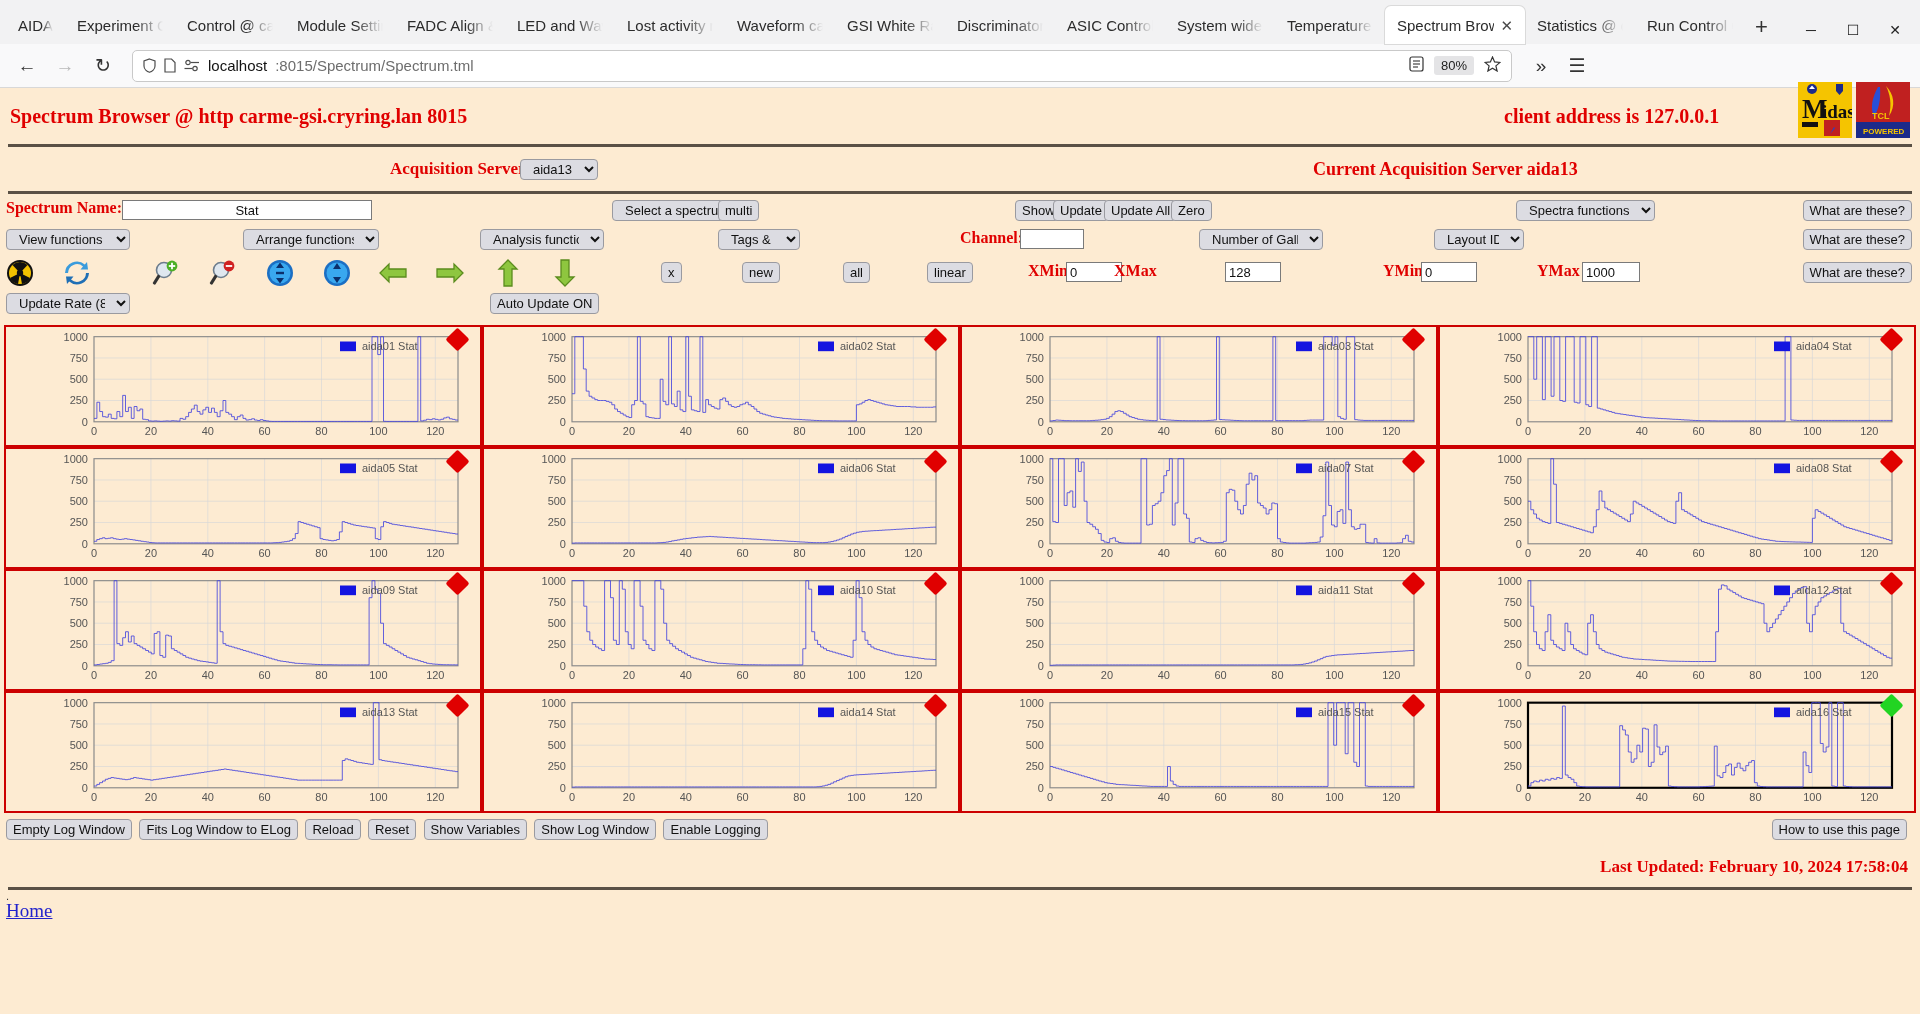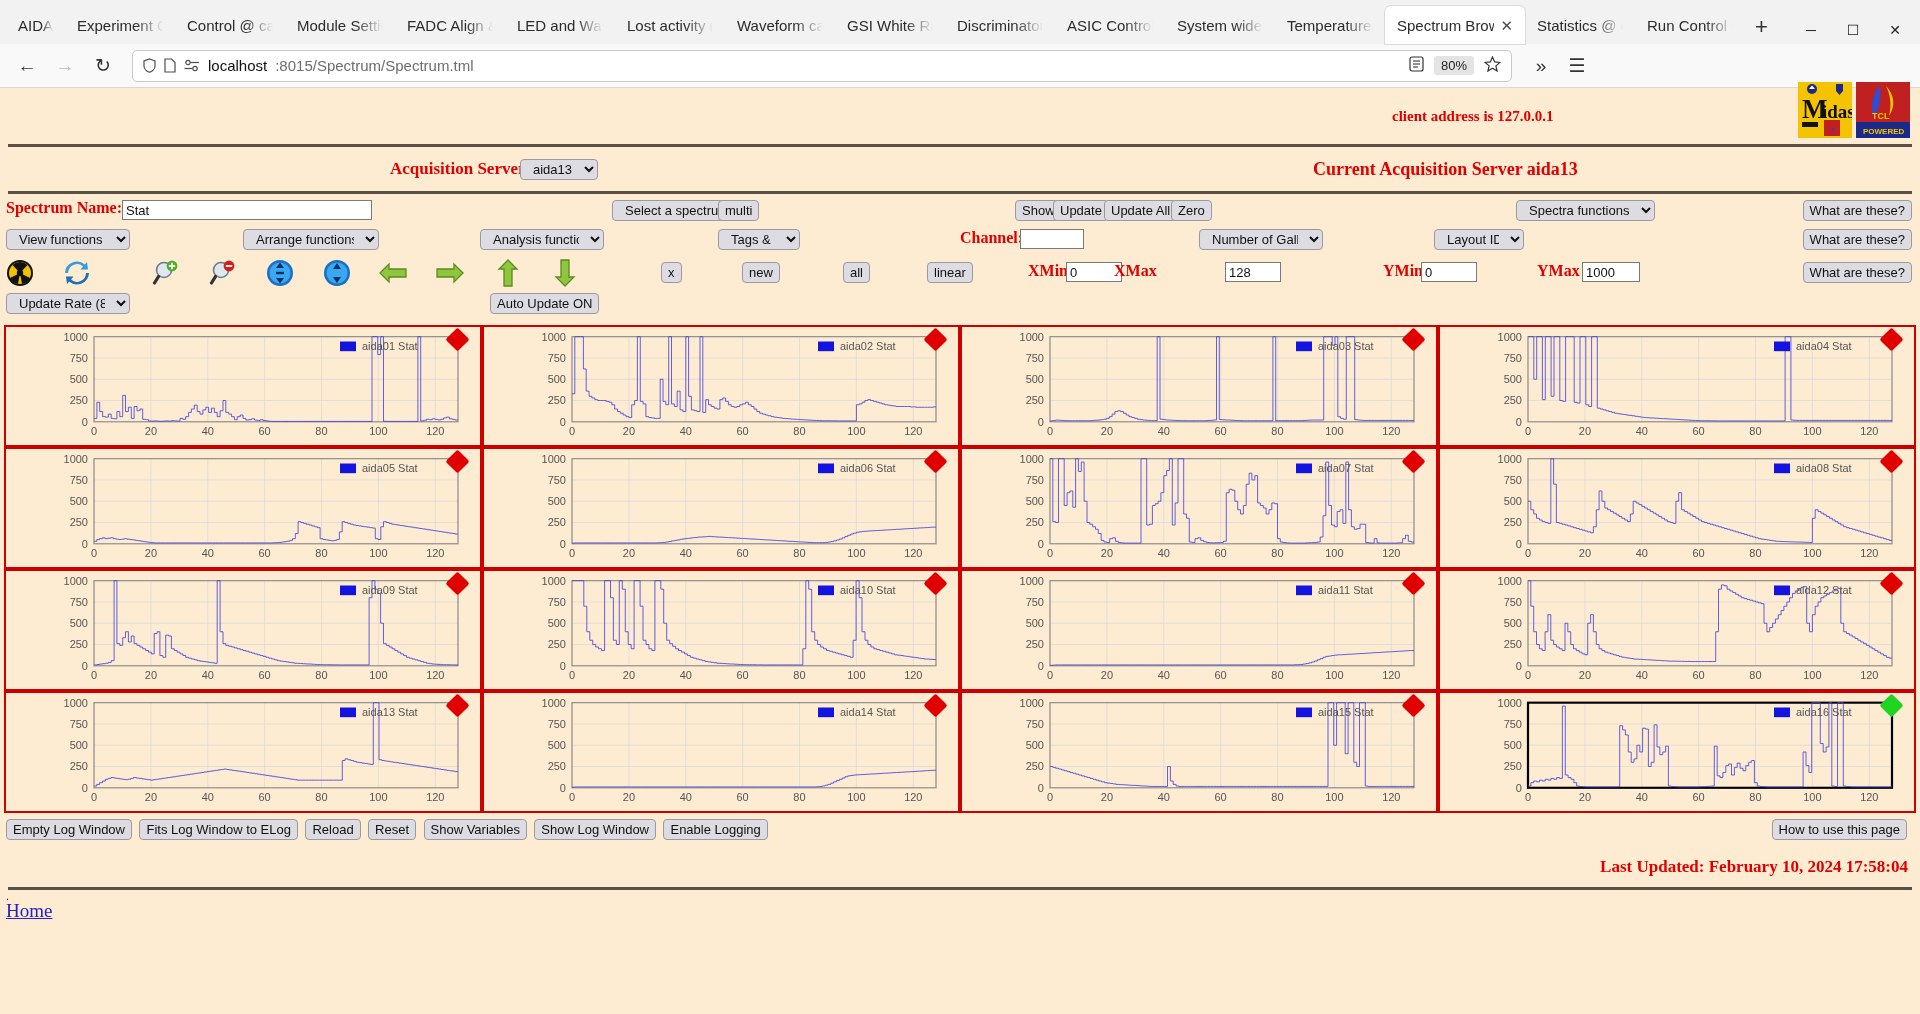"Spectrum Browser @ http" div { html: none -> <div>Spectrum Browser @ http carme-gsi.cryring.lan 8015</div> }
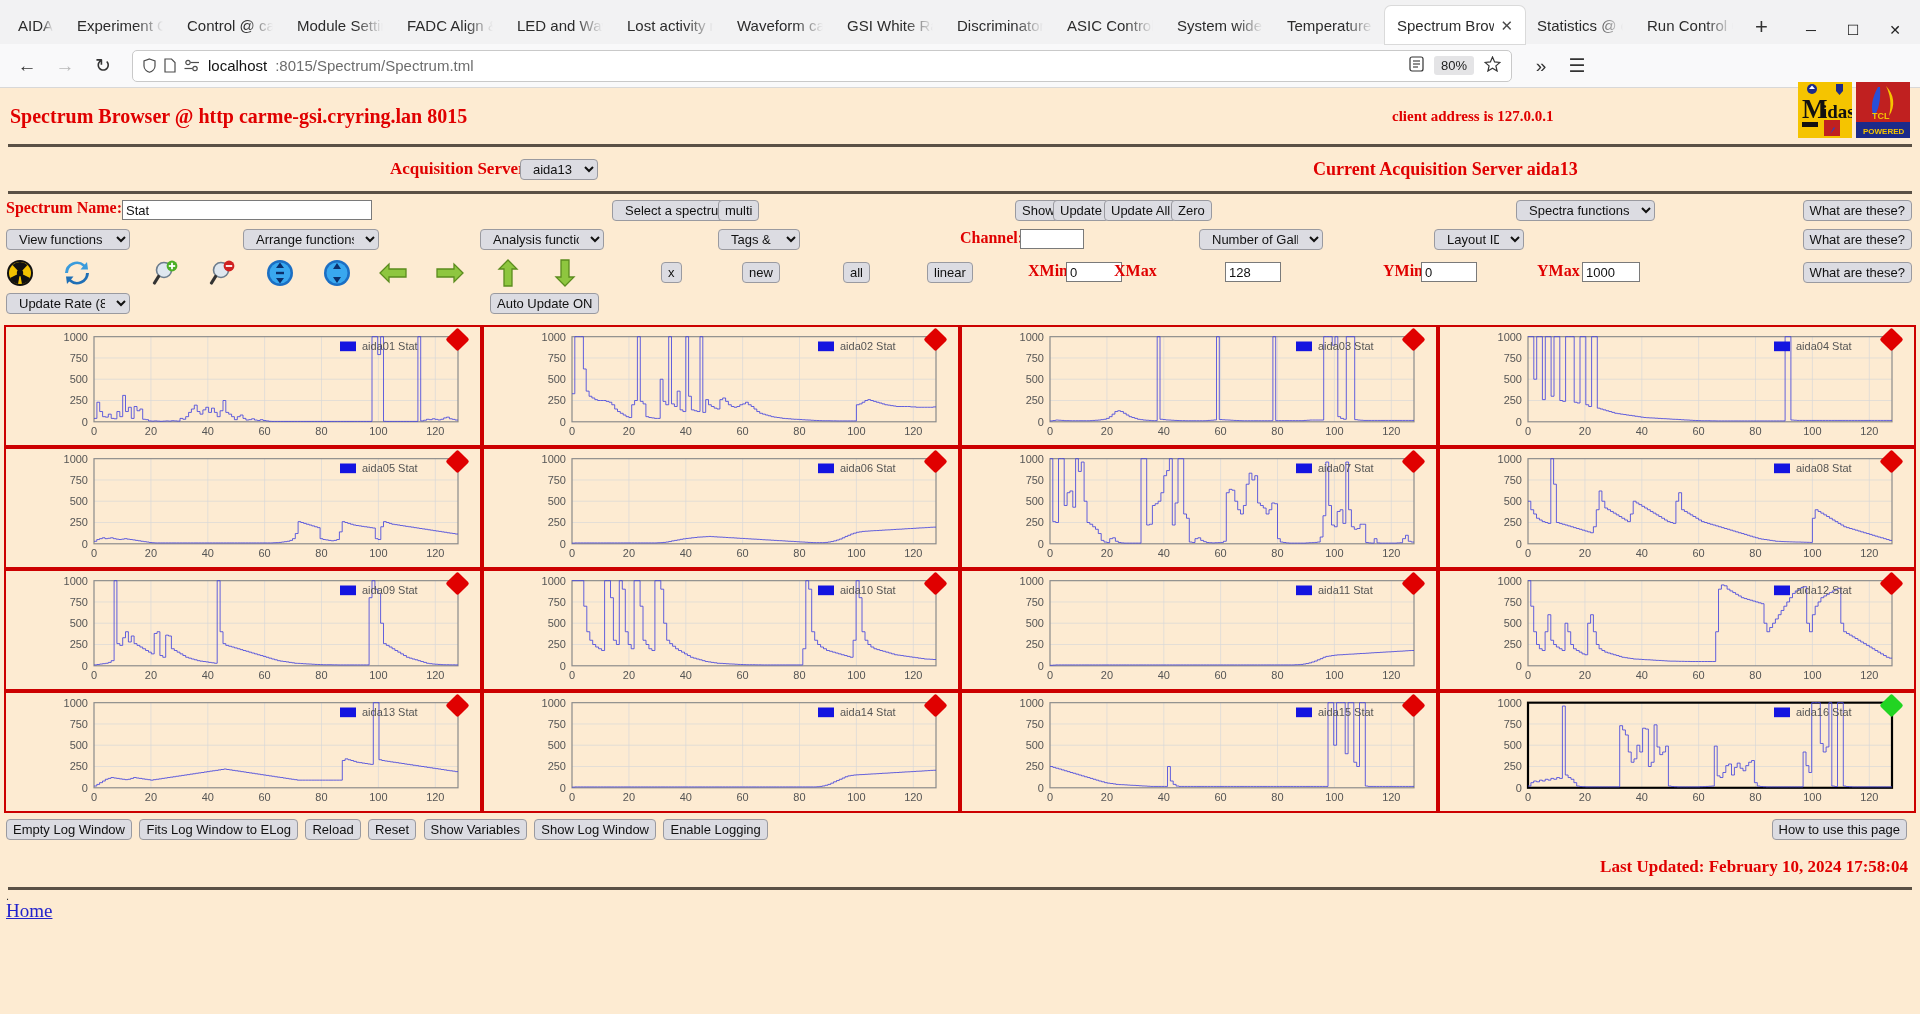"client address is 127.0.0.1" #client-addr { font-size: 15px -> 20px; left: 1392px -> 1504px }
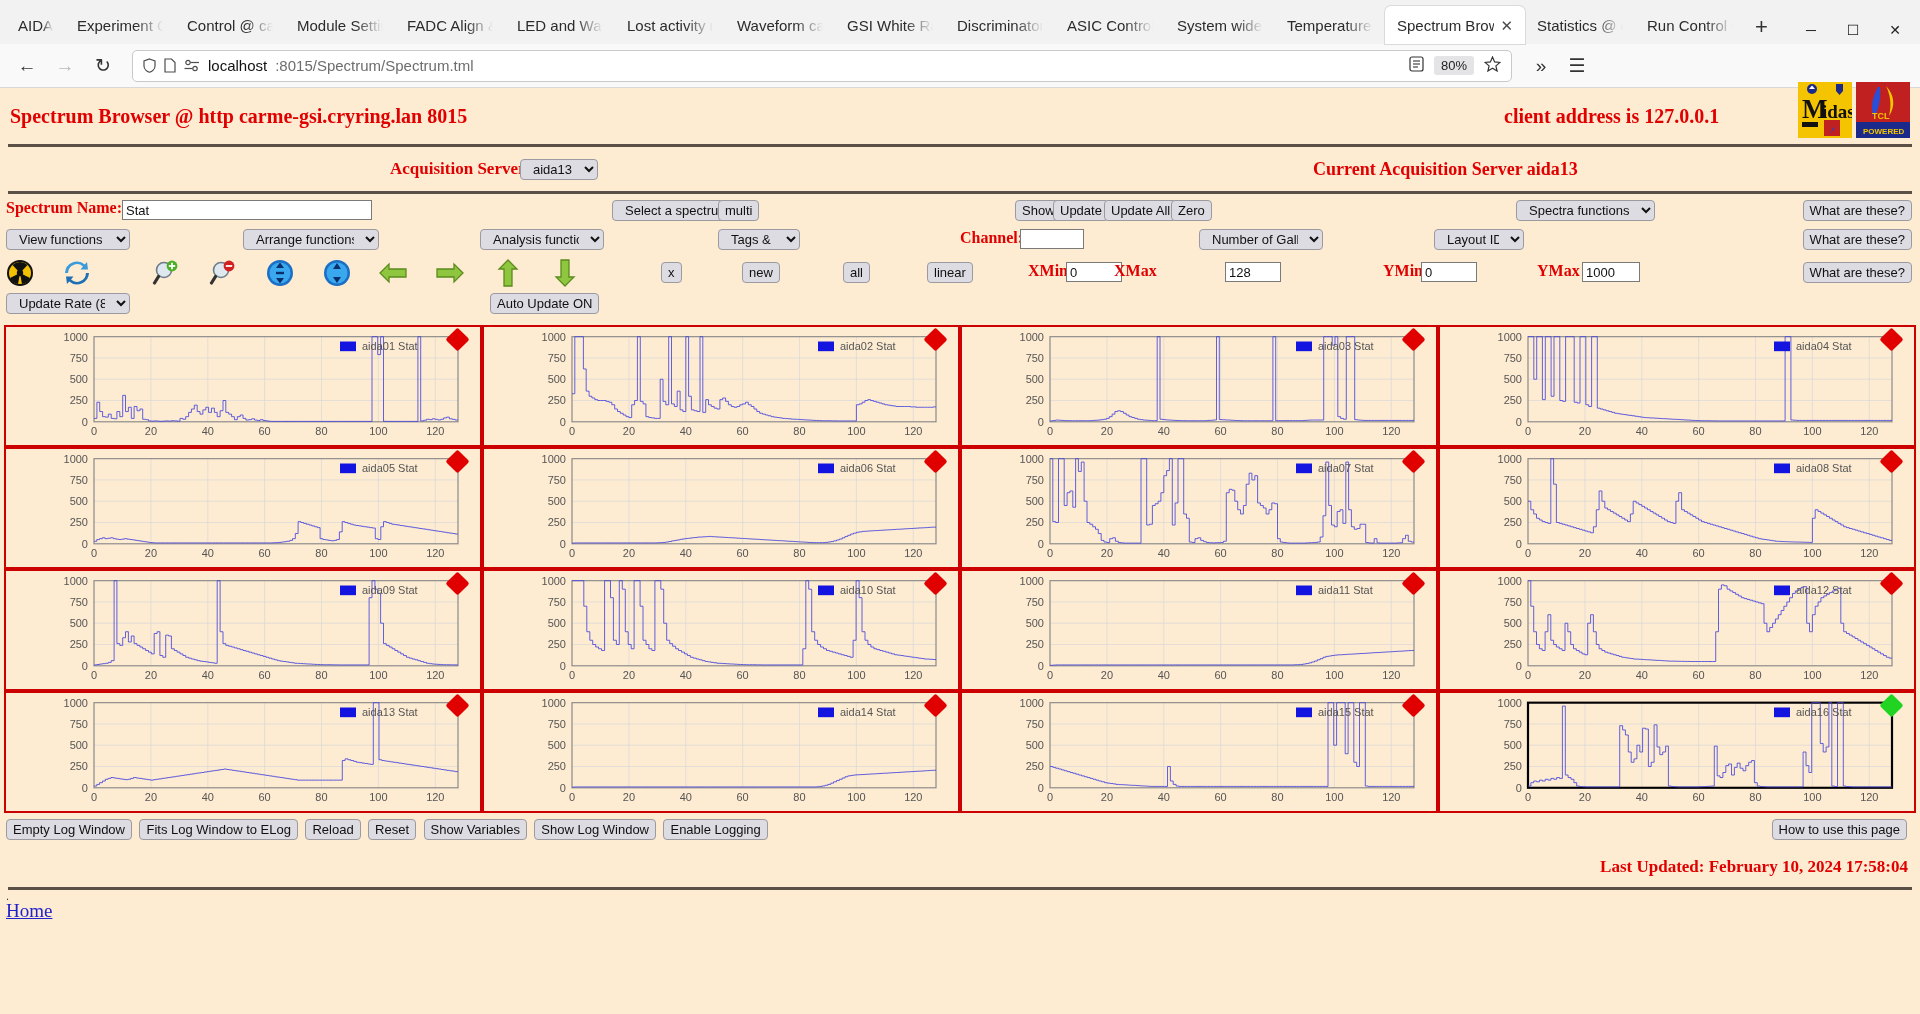"Stat" input.abs { text-align: none -> center }
